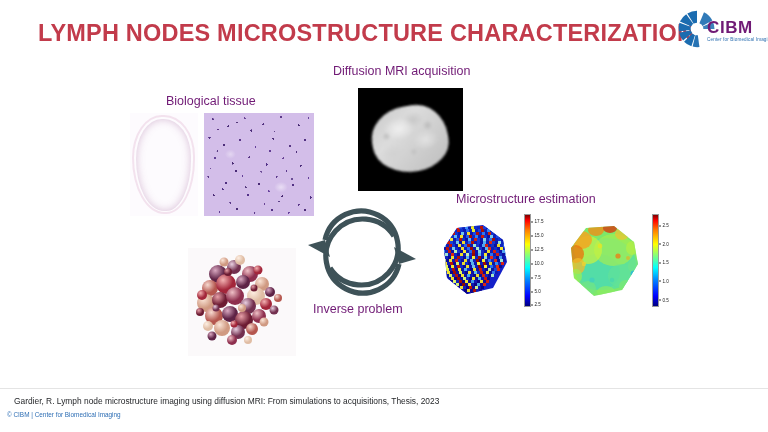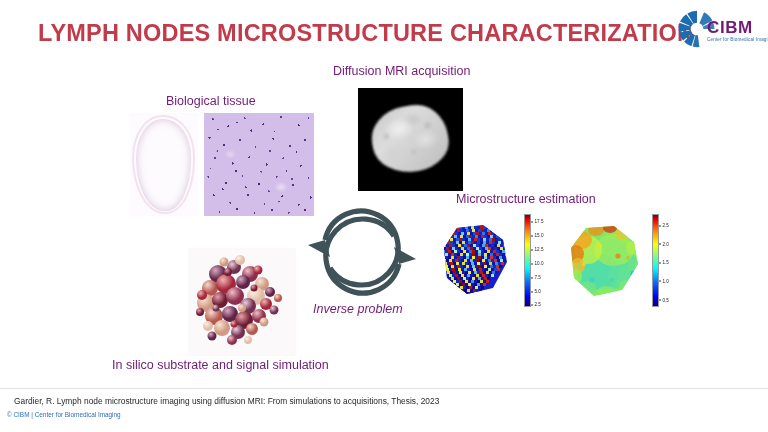"Inverse problem" .lbl-inv { font-style: italic -> none }
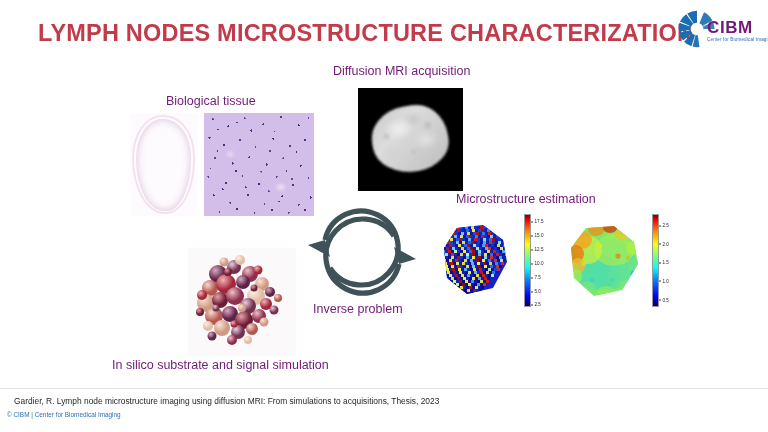"In silico substrate and signal" div.lbl { html: <div>In silico substrate and signal simulation</div> -> none }
